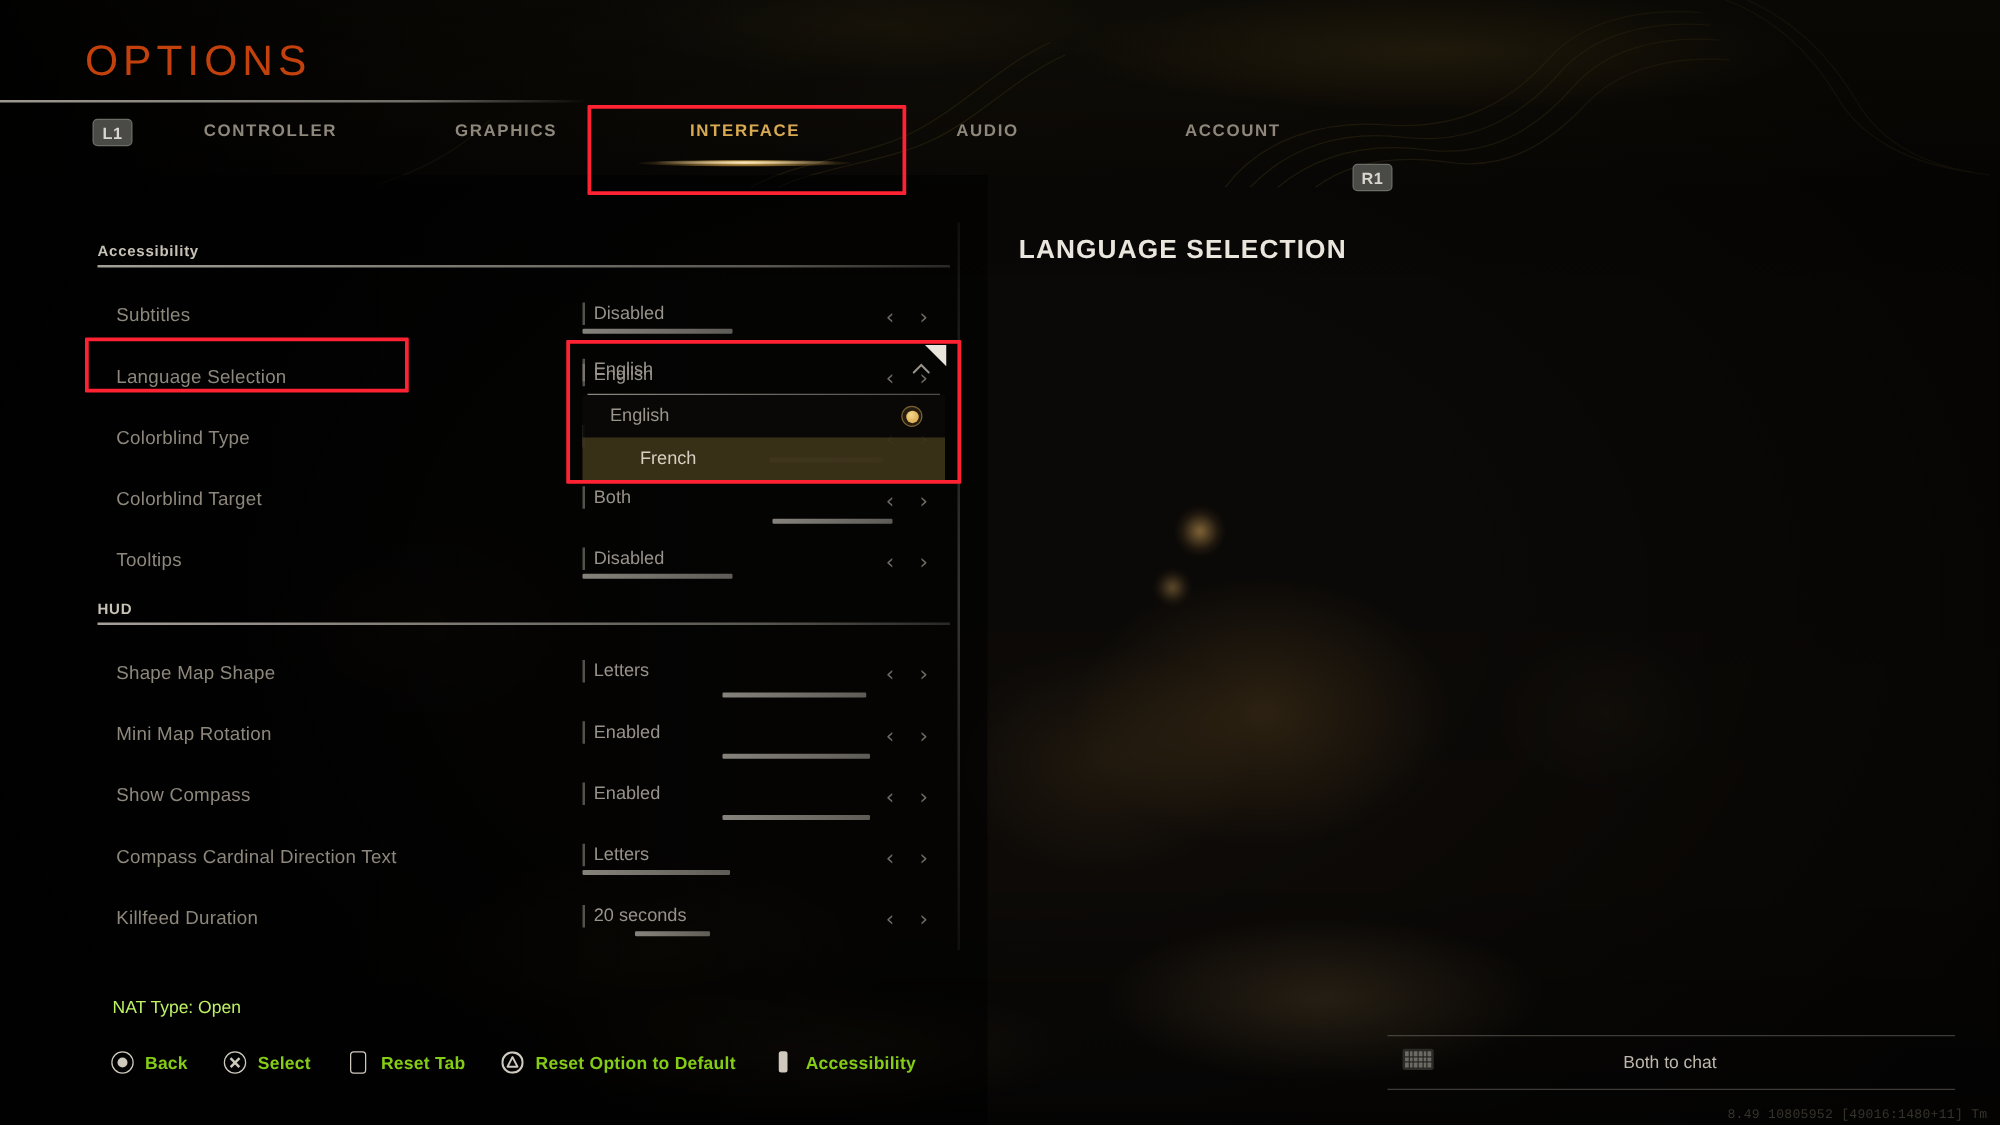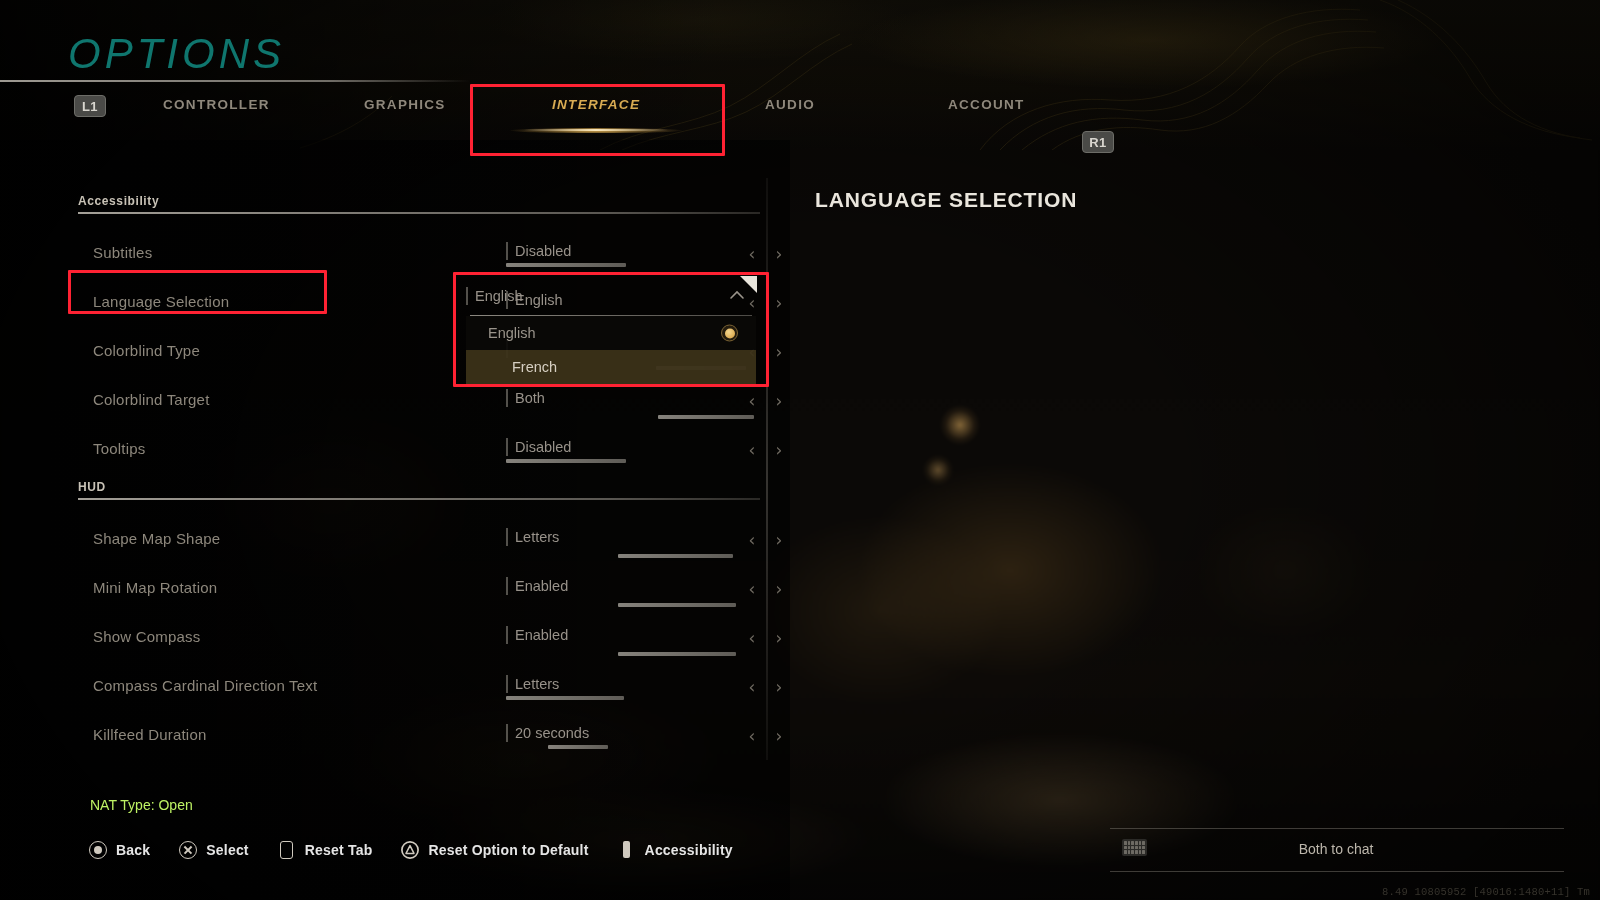"OPTIONS" .title { color: #0f766e -> #c2410c; font-size: 42px -> 34px; font-style: italic -> none }
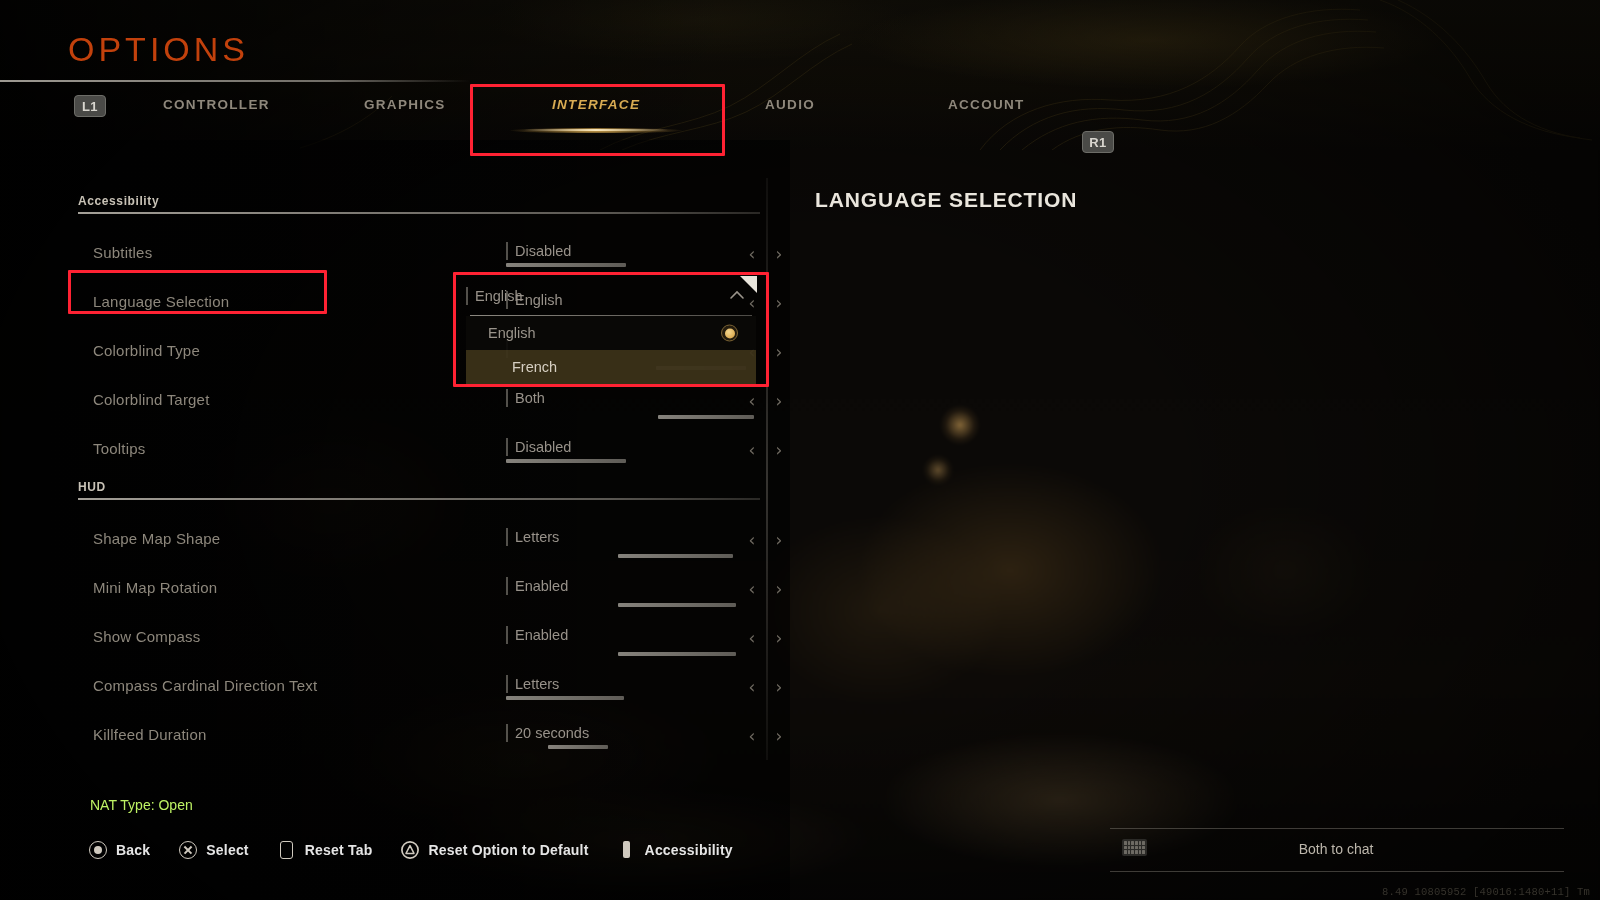"INTERFACE" div.tab { font-style: italic -> none }
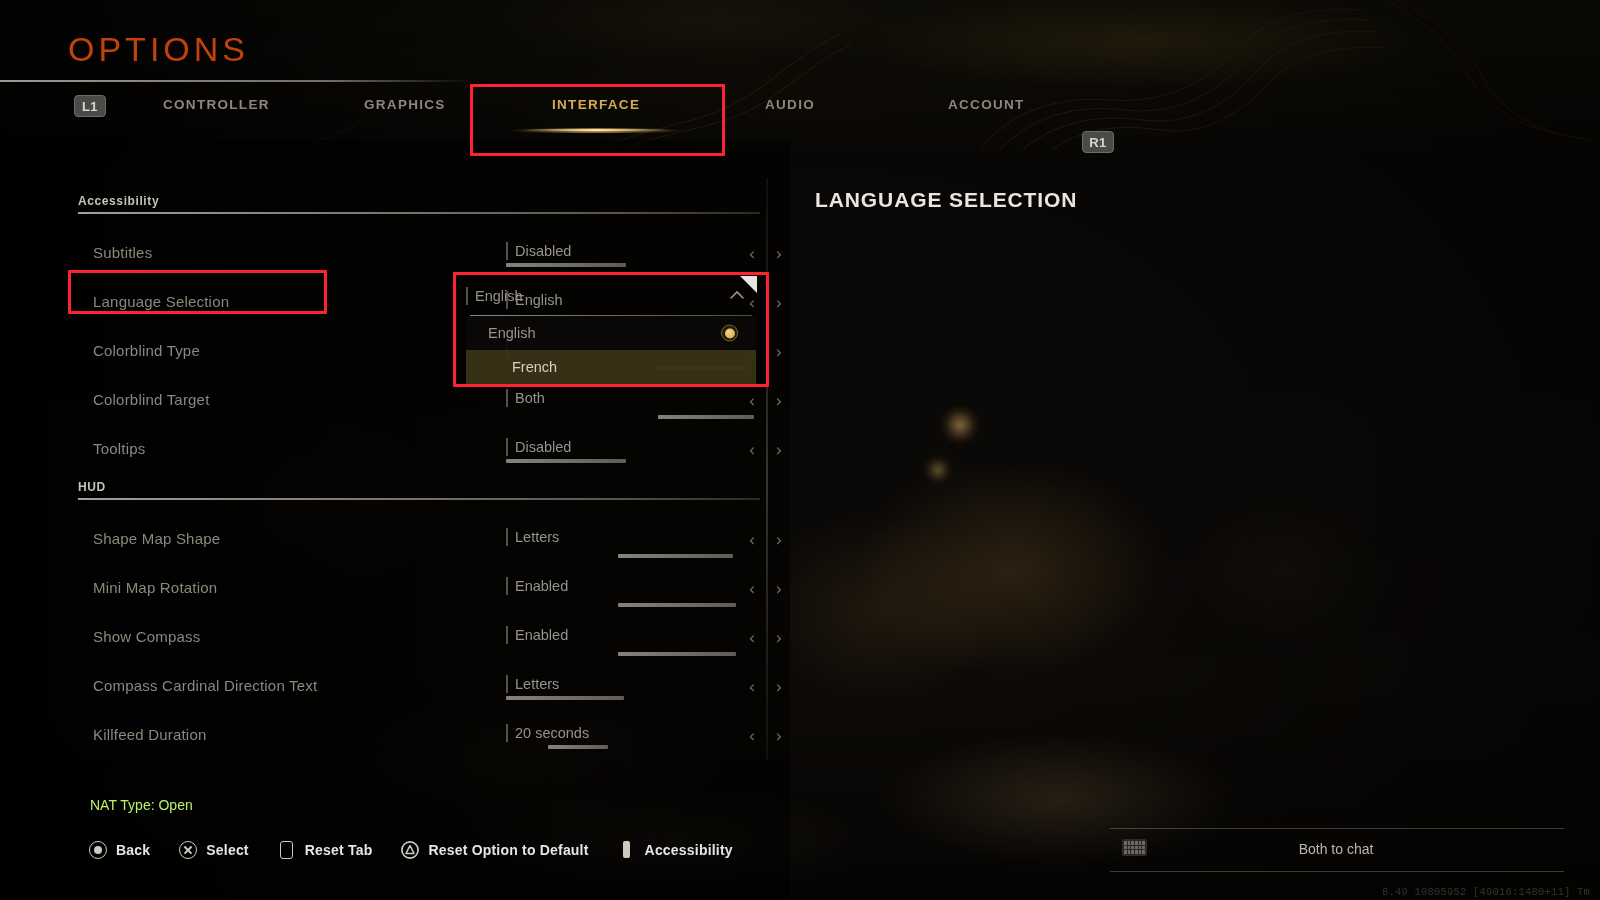"Disabled" .row-value-wrap { margin-left: 40px -> none }
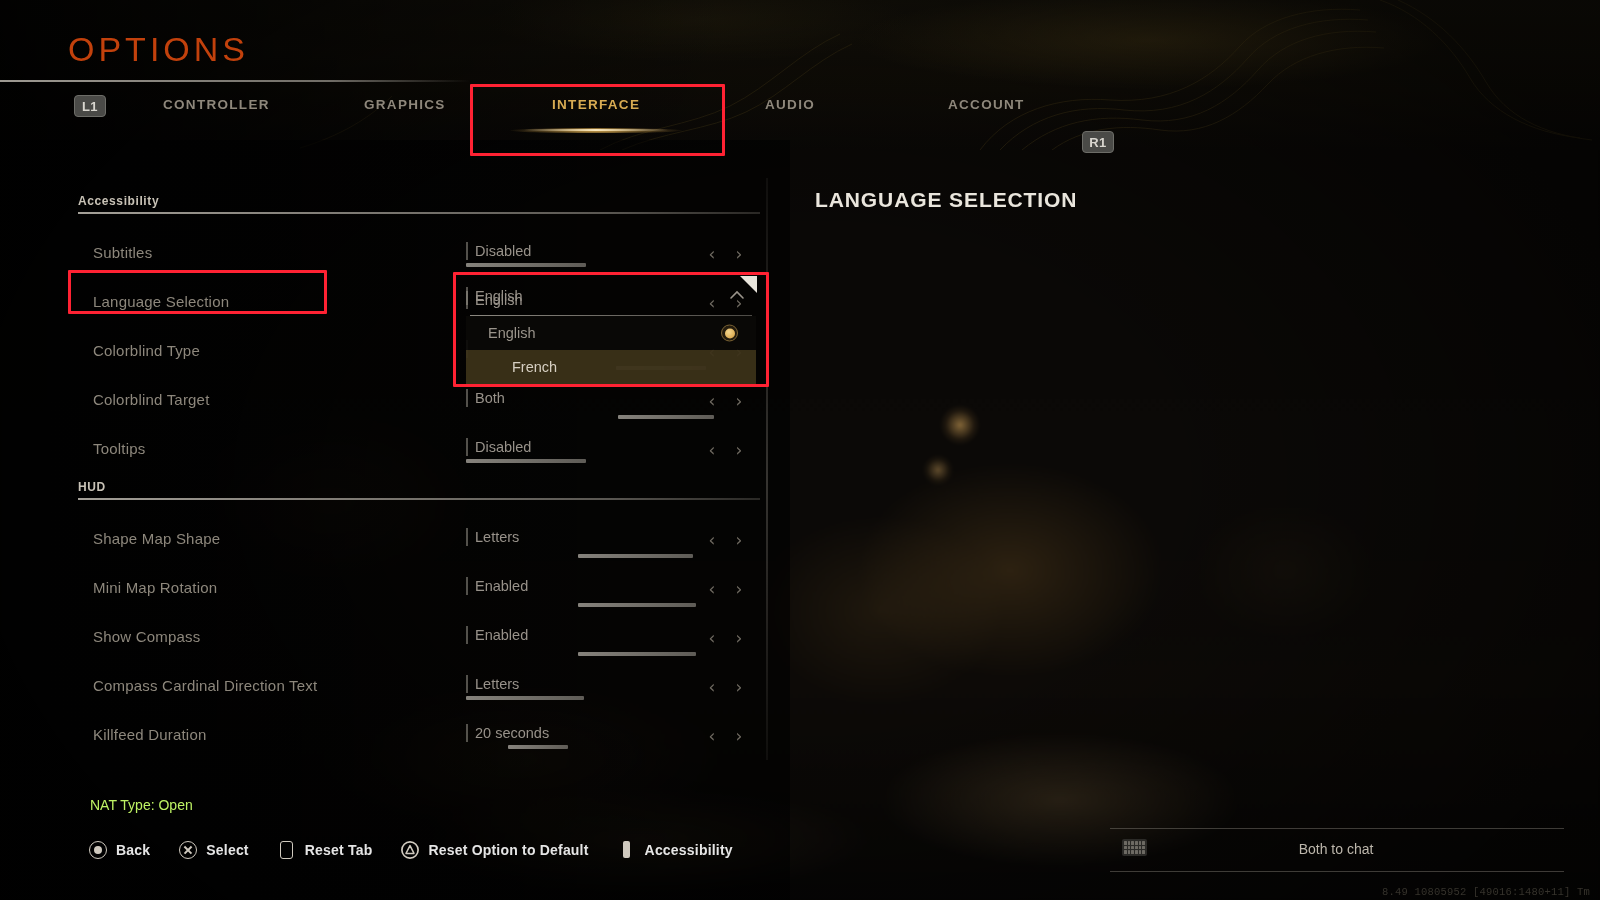"Back" .hint-label { color: #e5e5e5 -> #84cc16 }
